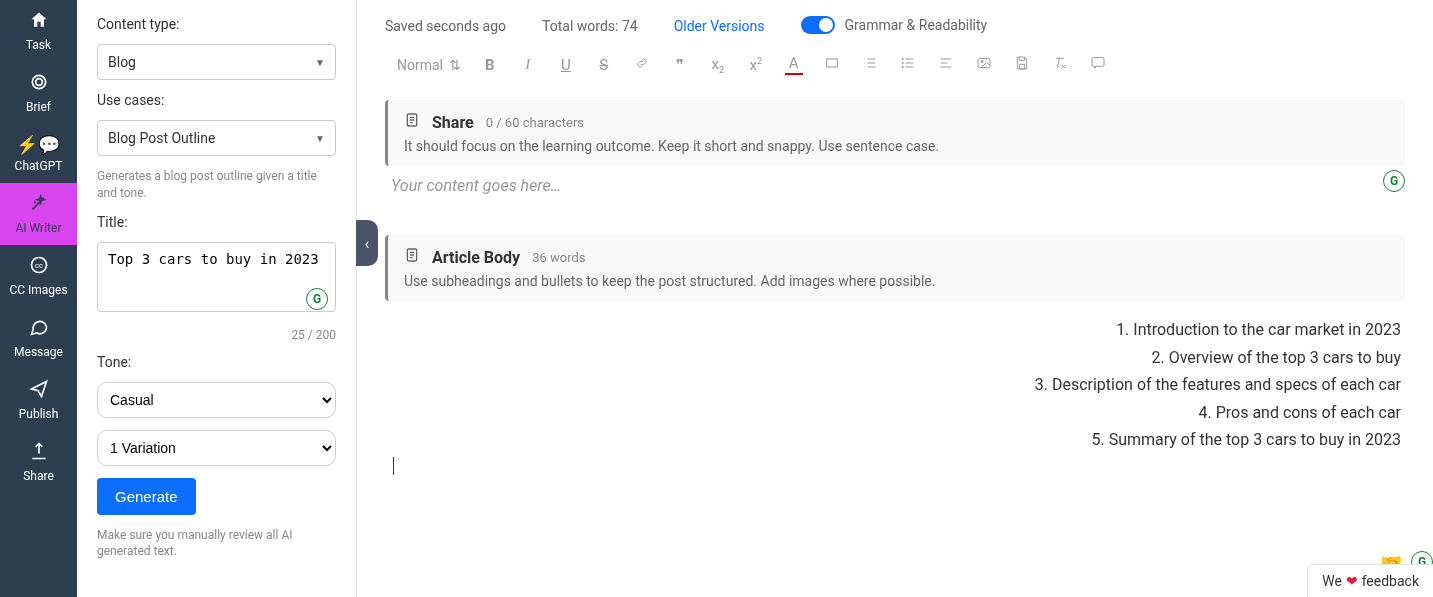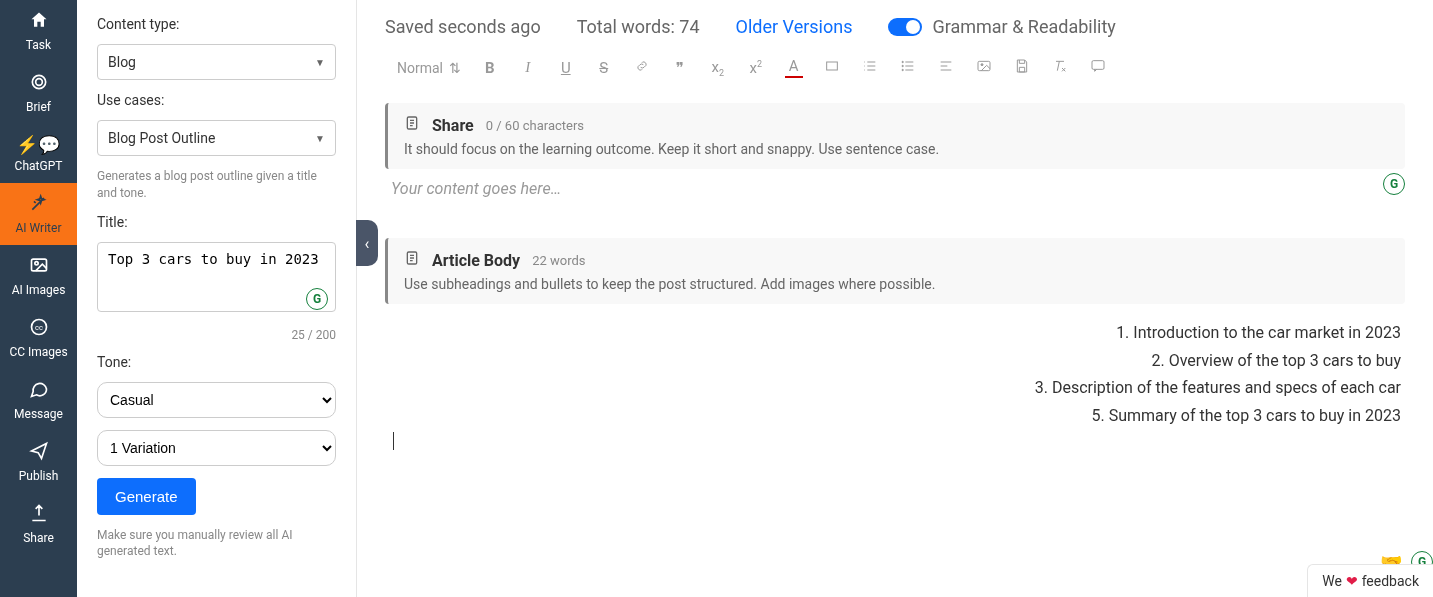"Saved seconds ago" .topbar { font-size: 18px -> 14px }
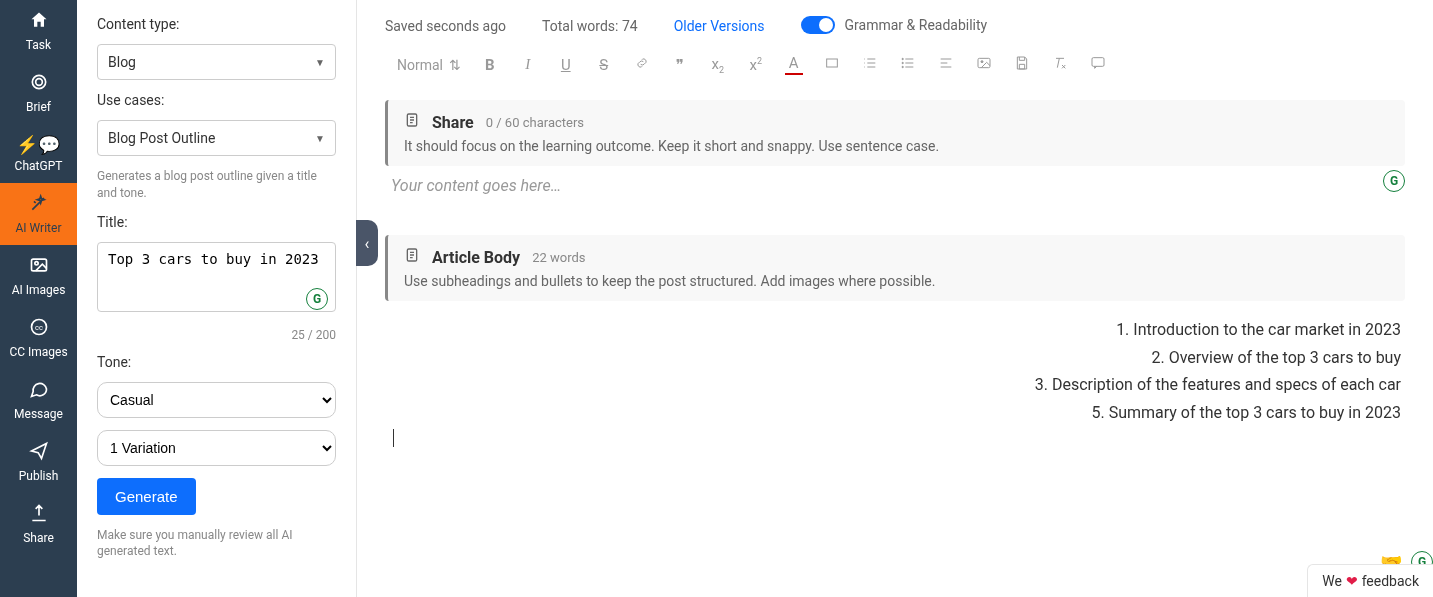"AI Writer" .sidebar-item.active { background: #f97316 -> #d946ef }
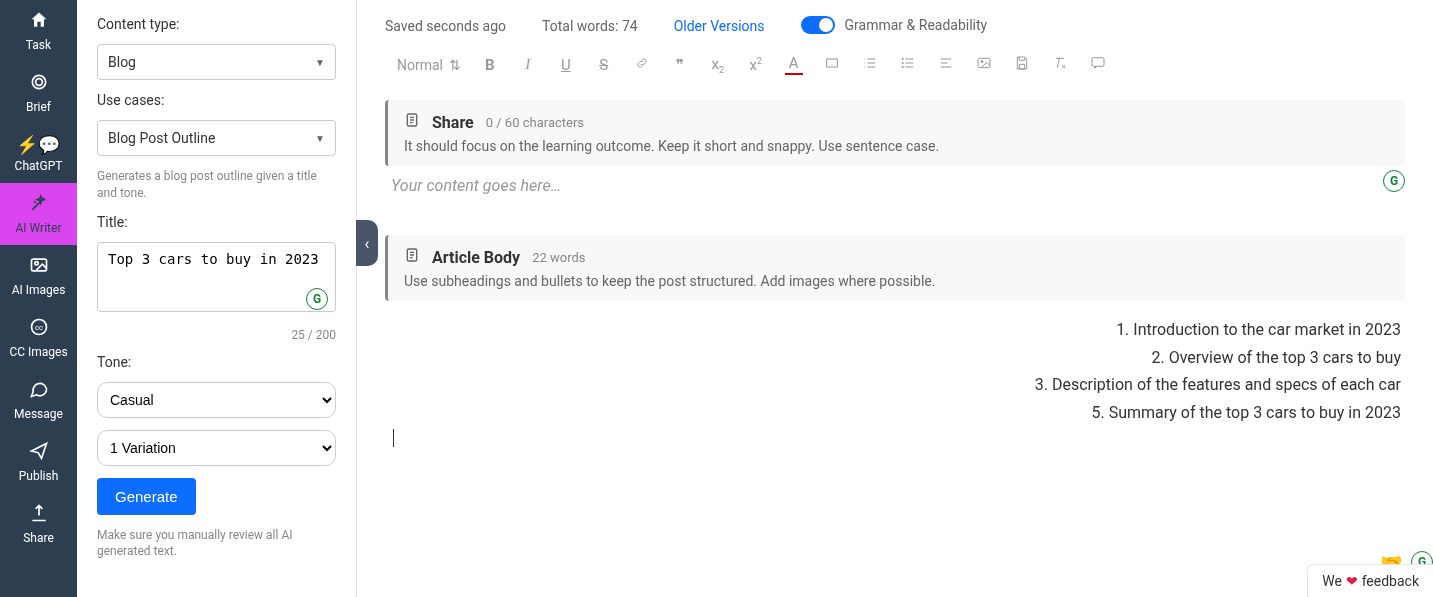"22 words" span.meta { text: 22 -> 36 }
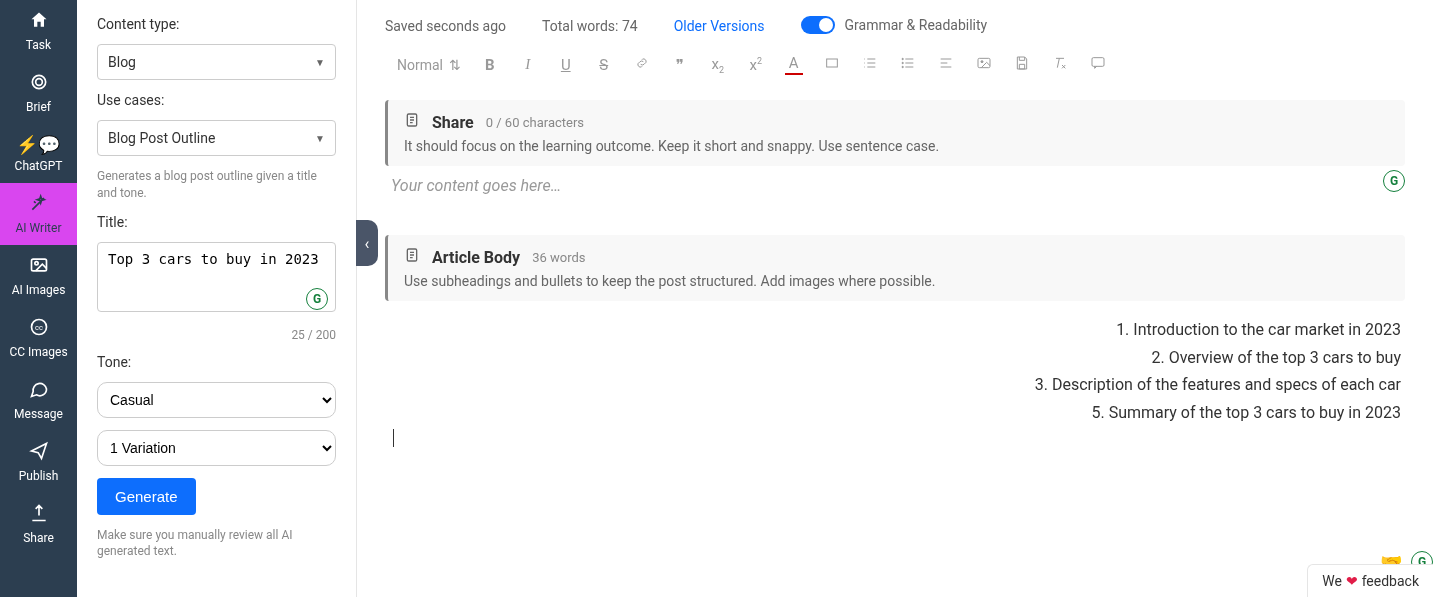"AI Images" div.sidebar-item { html: <div> <span> <svg> <rect></rect> <circle></circle> <path></path> </svg> </span> <span>AI Images</span> </div> -> none }
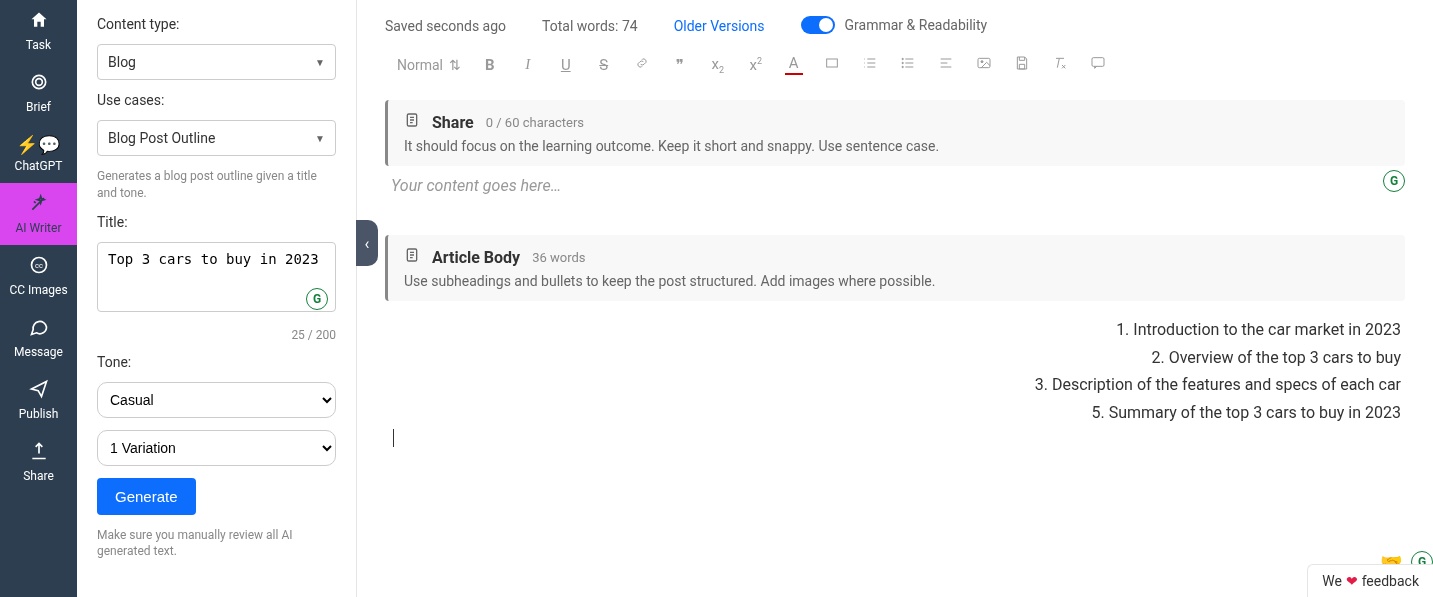"4. Pros and cons of" div { html: none -> <div>4. Pros and cons of each car</div> }
